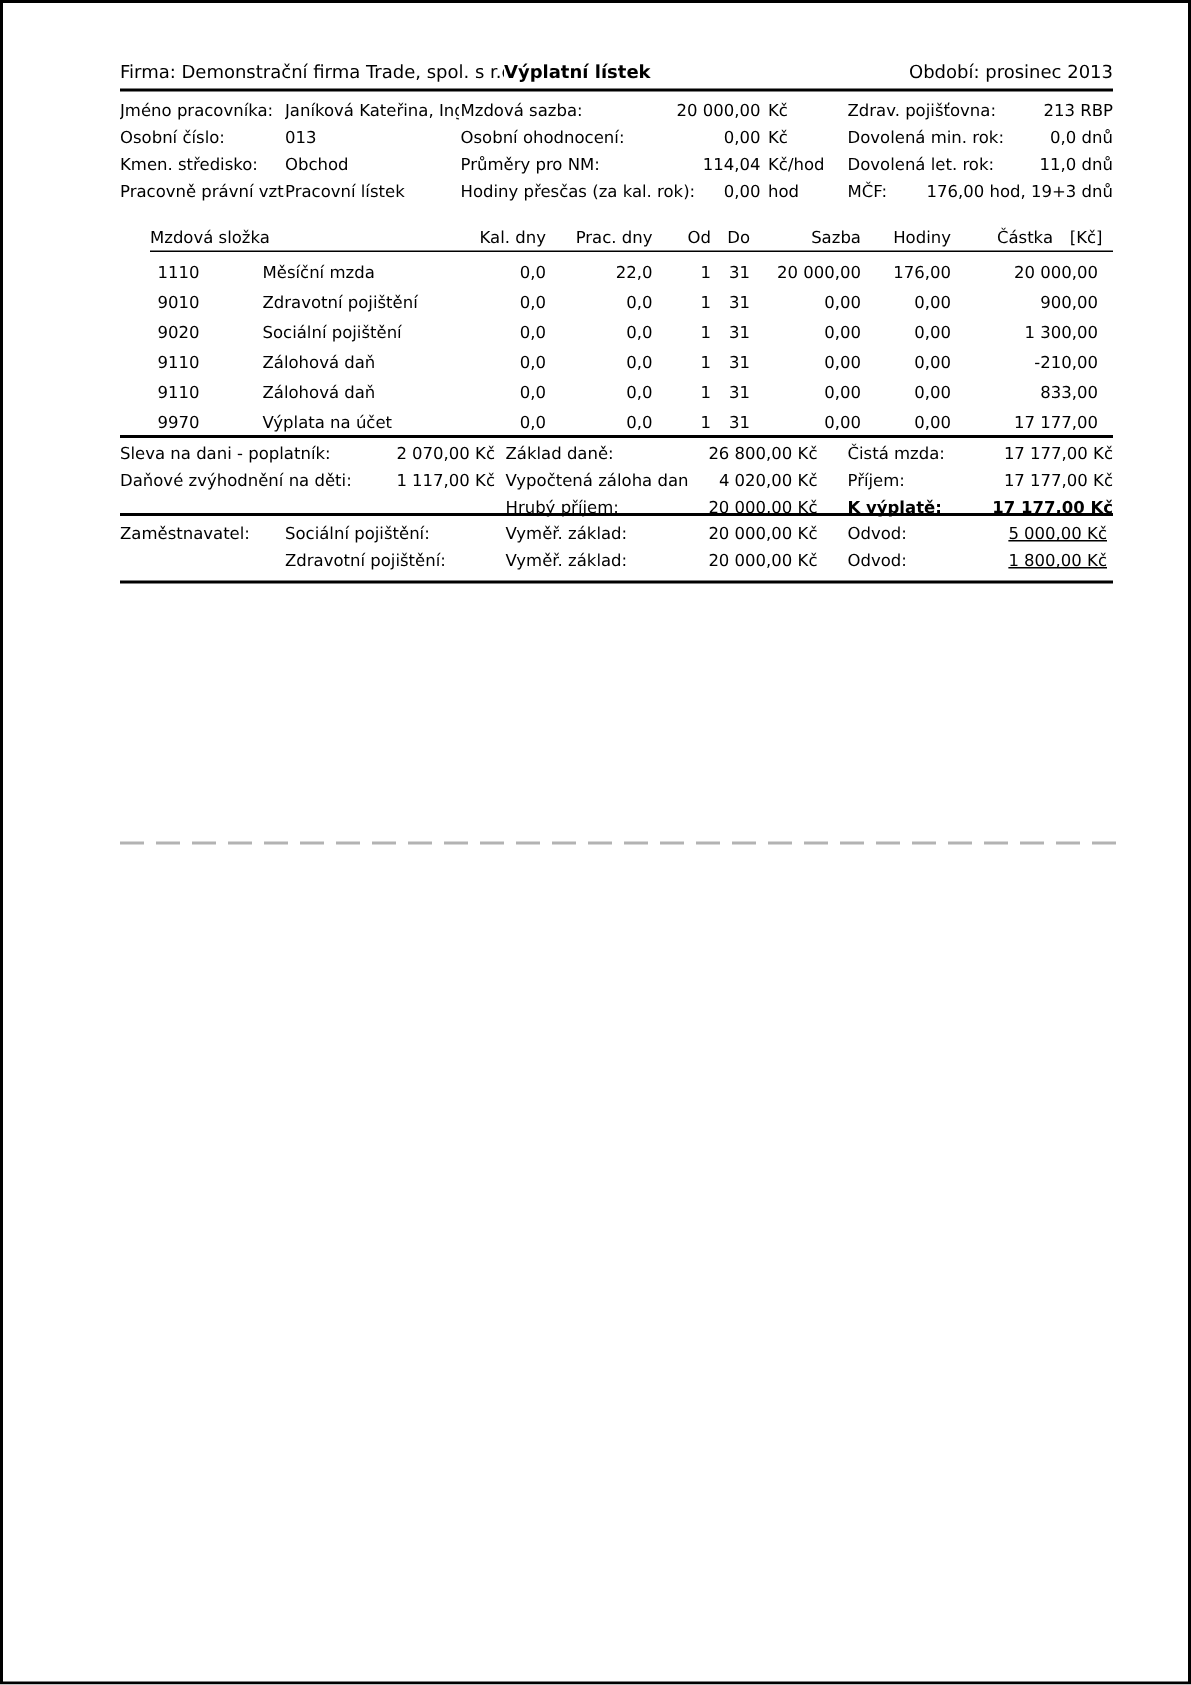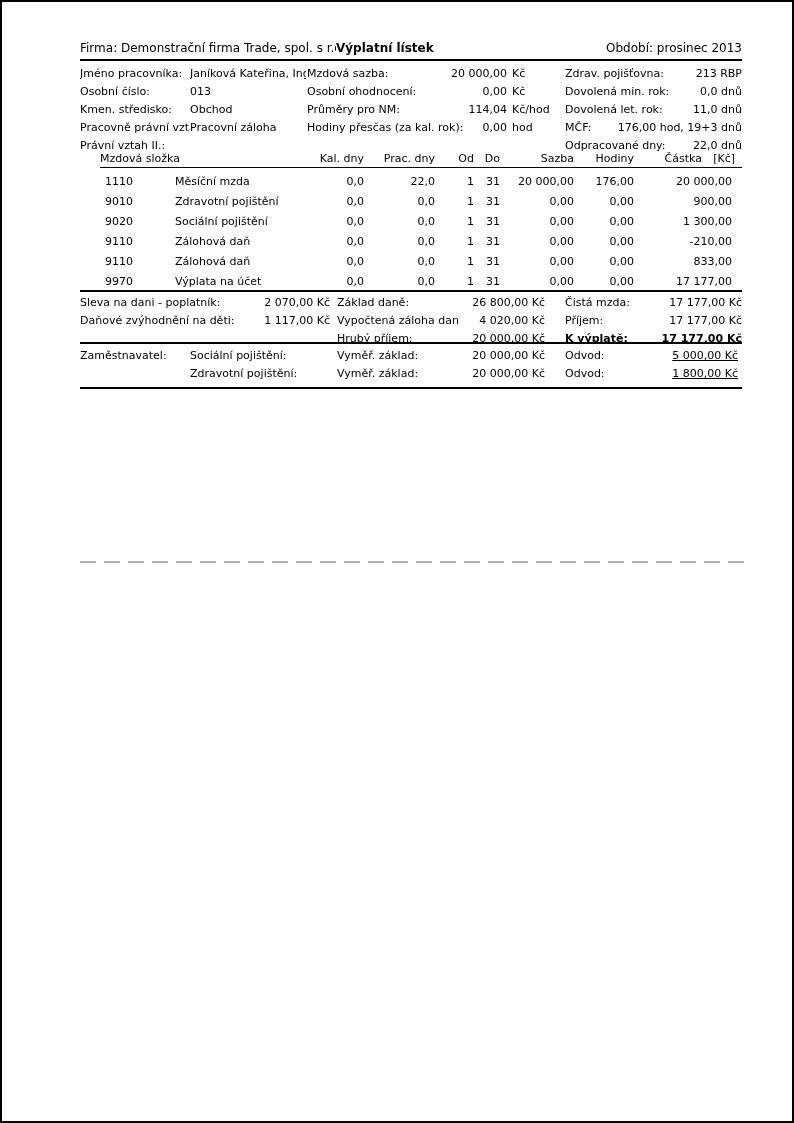"Pracovní záloha" span.abs { text: záloha -> lístek }
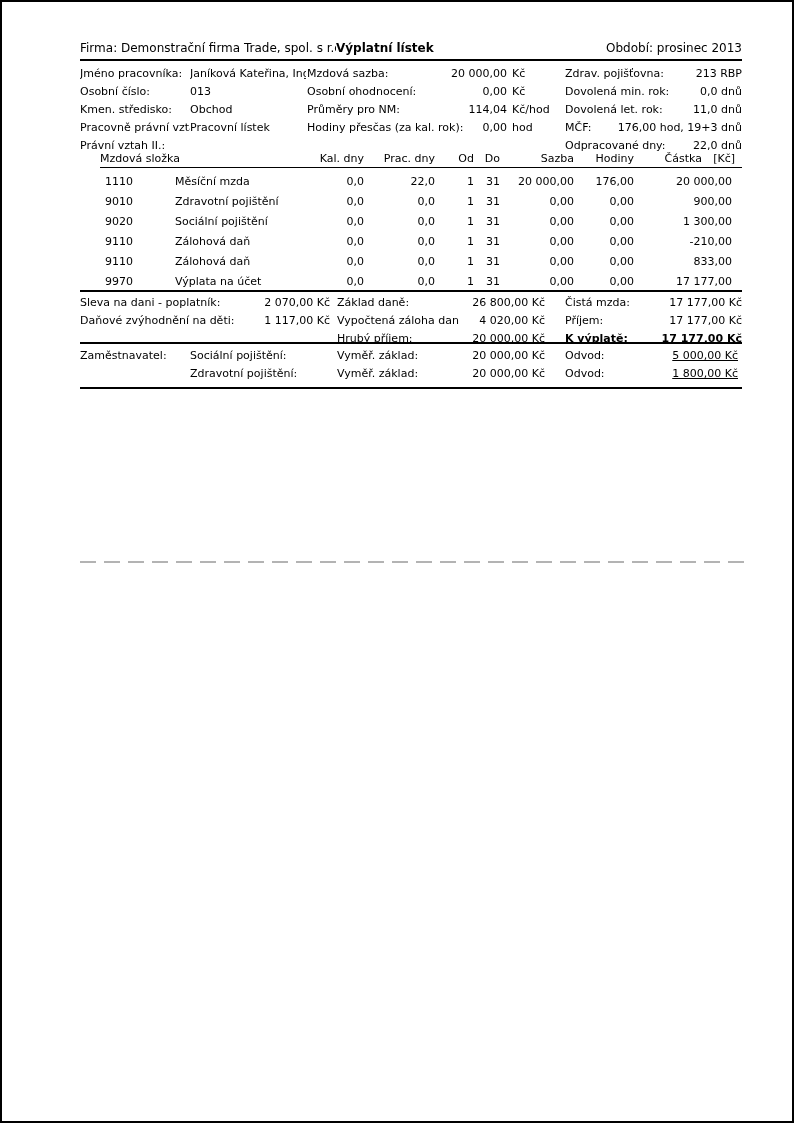"Právní vztah II.:" div.irow { html: <div> <span>Právní vztah II.:</span> <span></span> <span></span> <span></span> <span></span> <span>Odpracované dny:</span> <span>22,0 dnů</span> </div> -> none }
